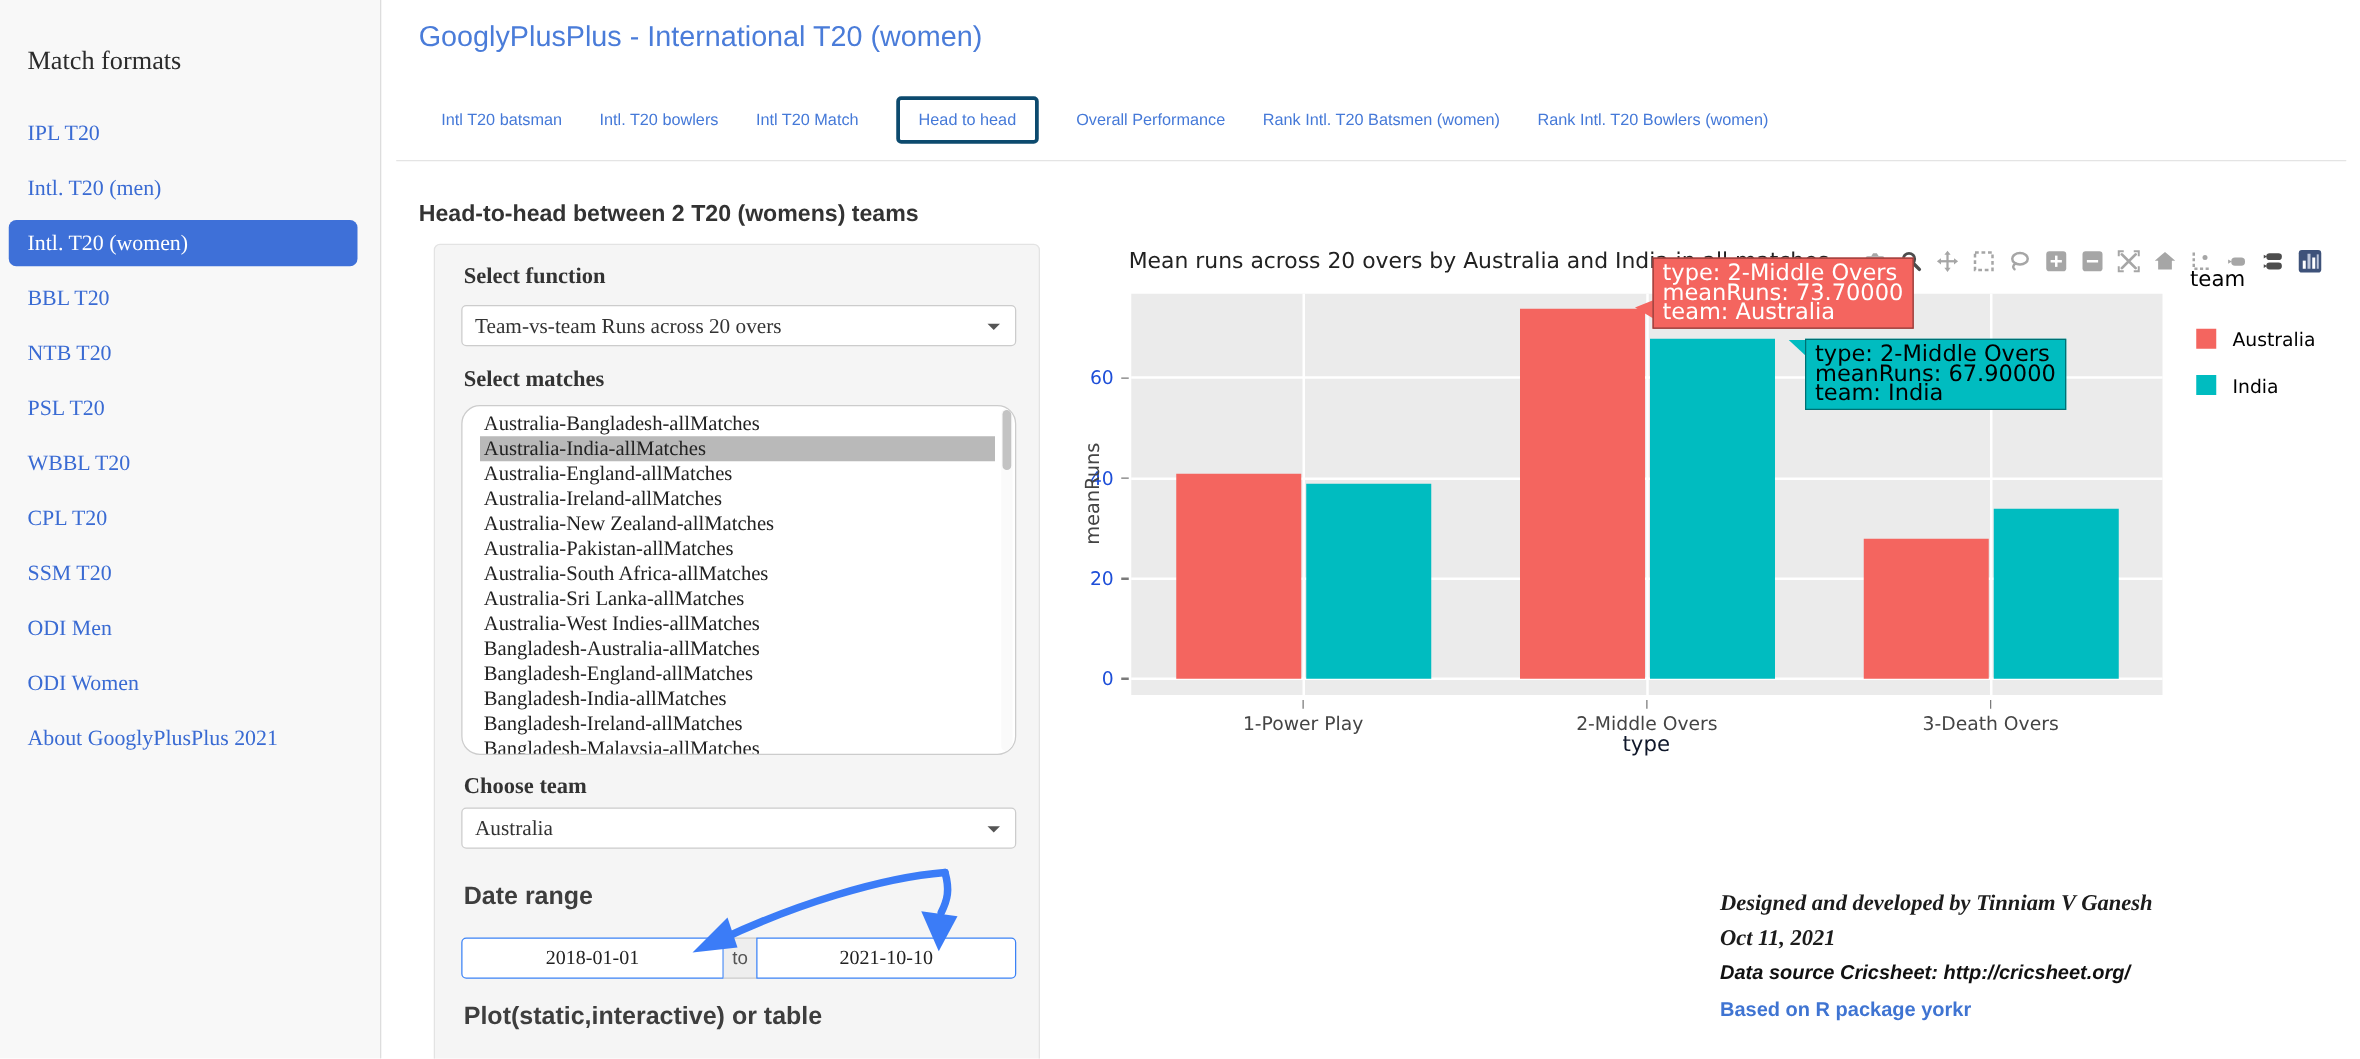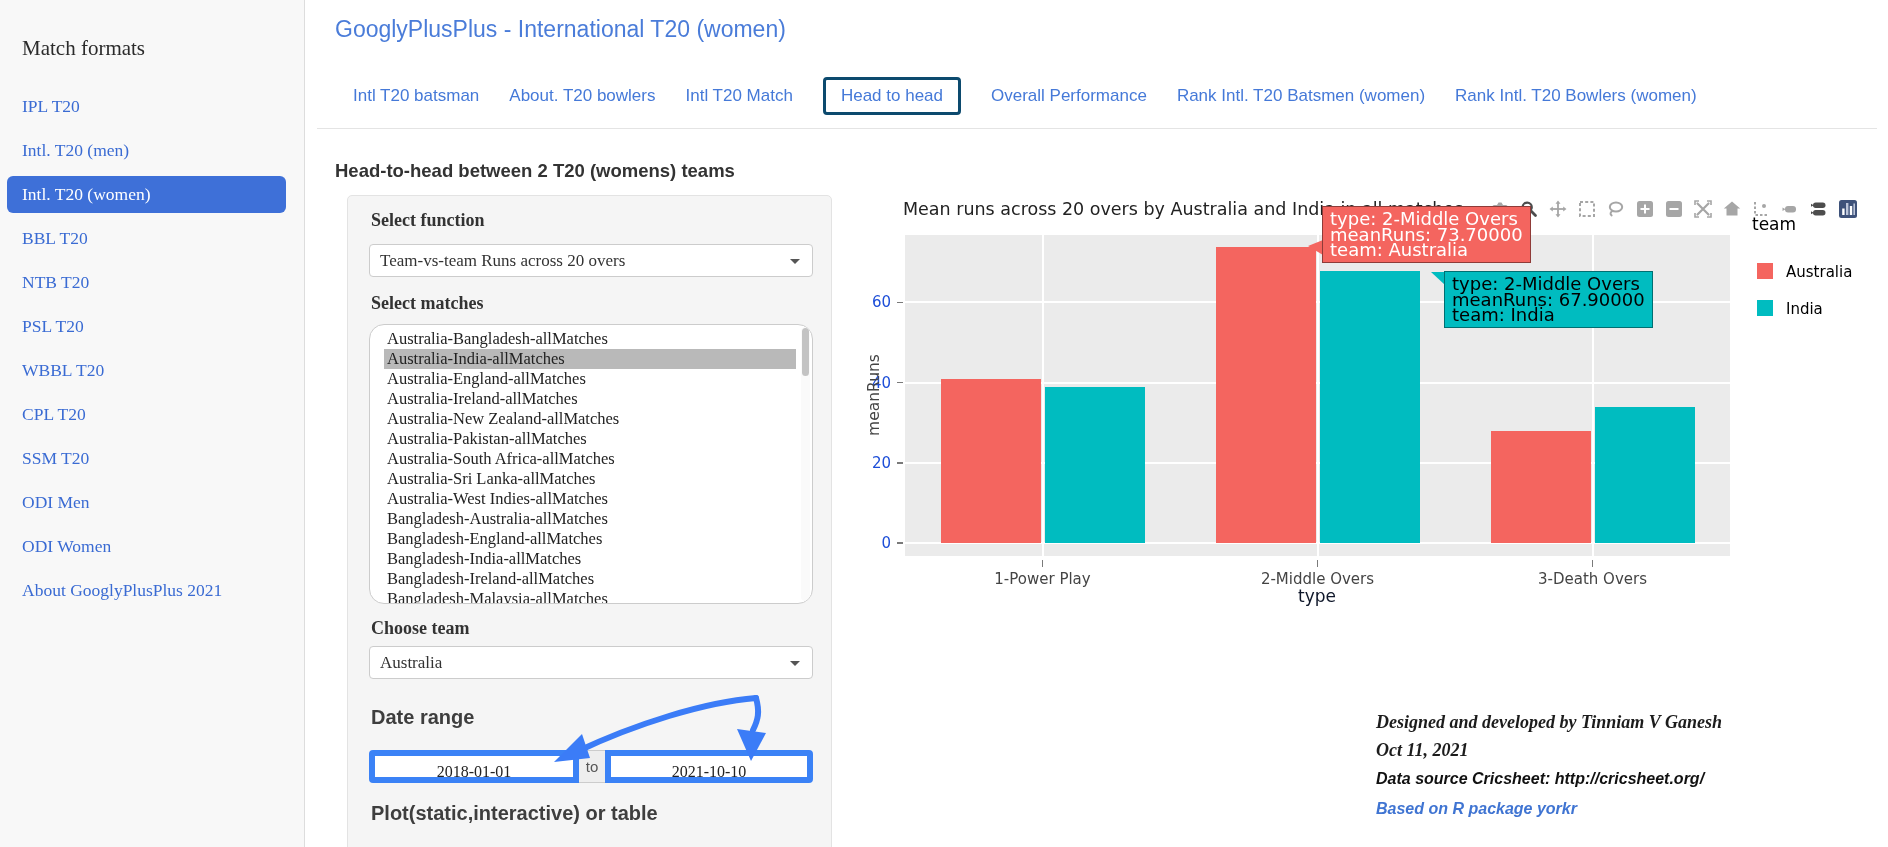"Intl T20 batsman" .tab { font-size: 17px -> 13px }
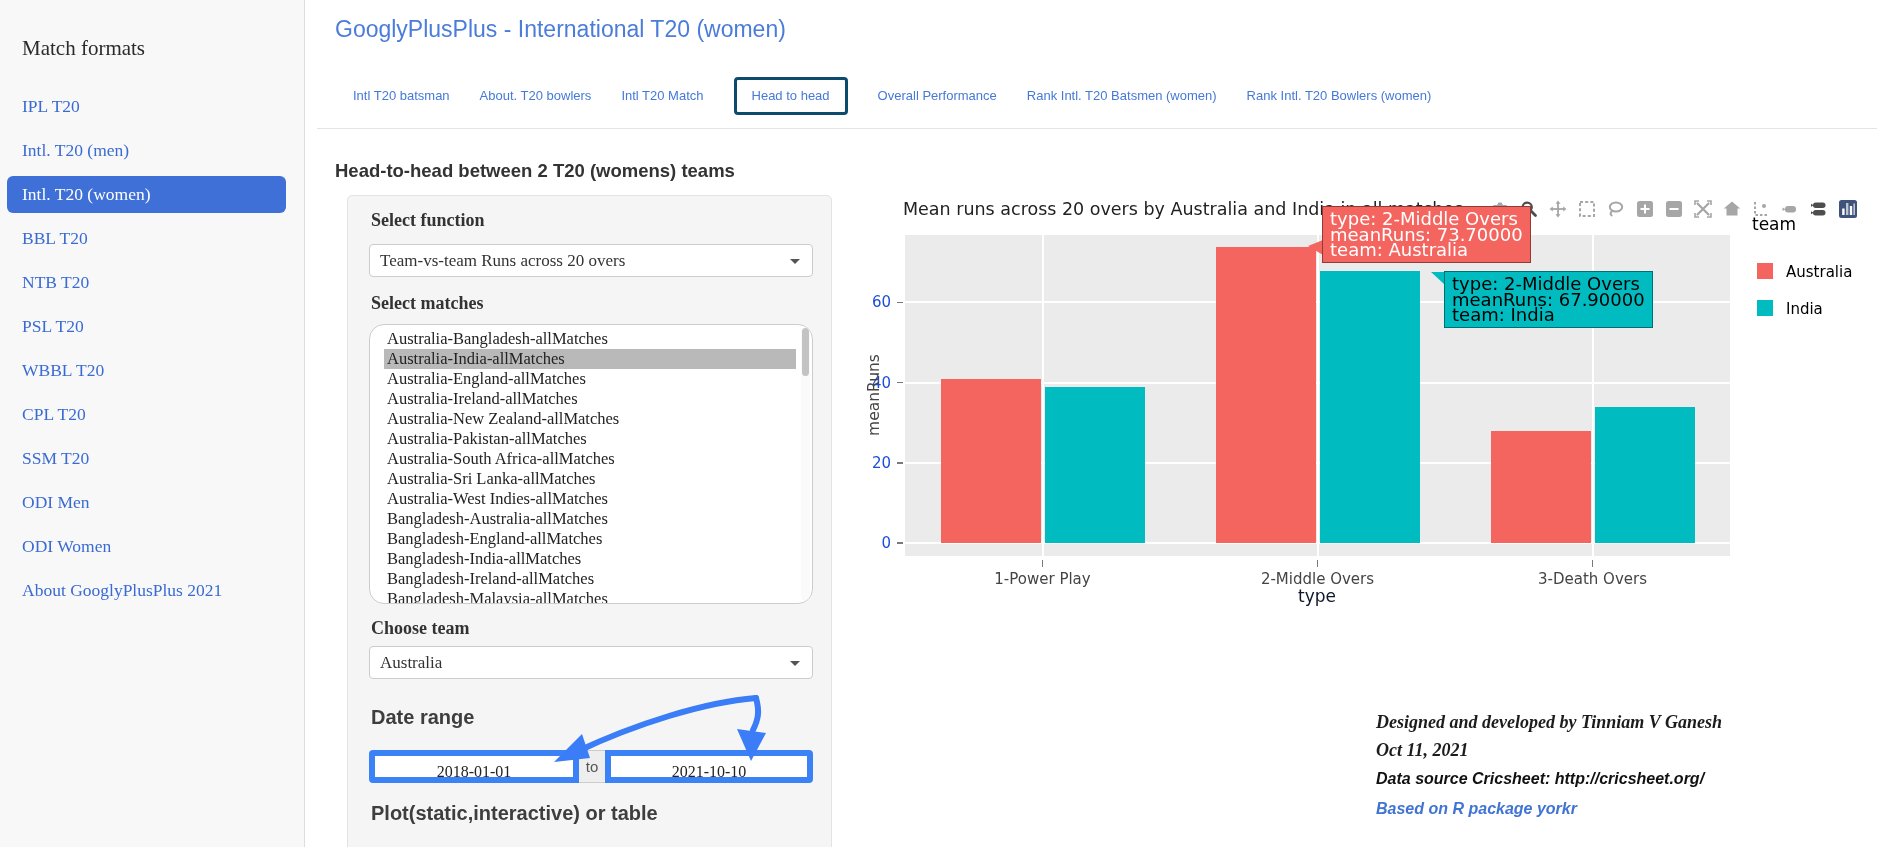"About. T20 bowlers" div.tab { text: About -> Intl }
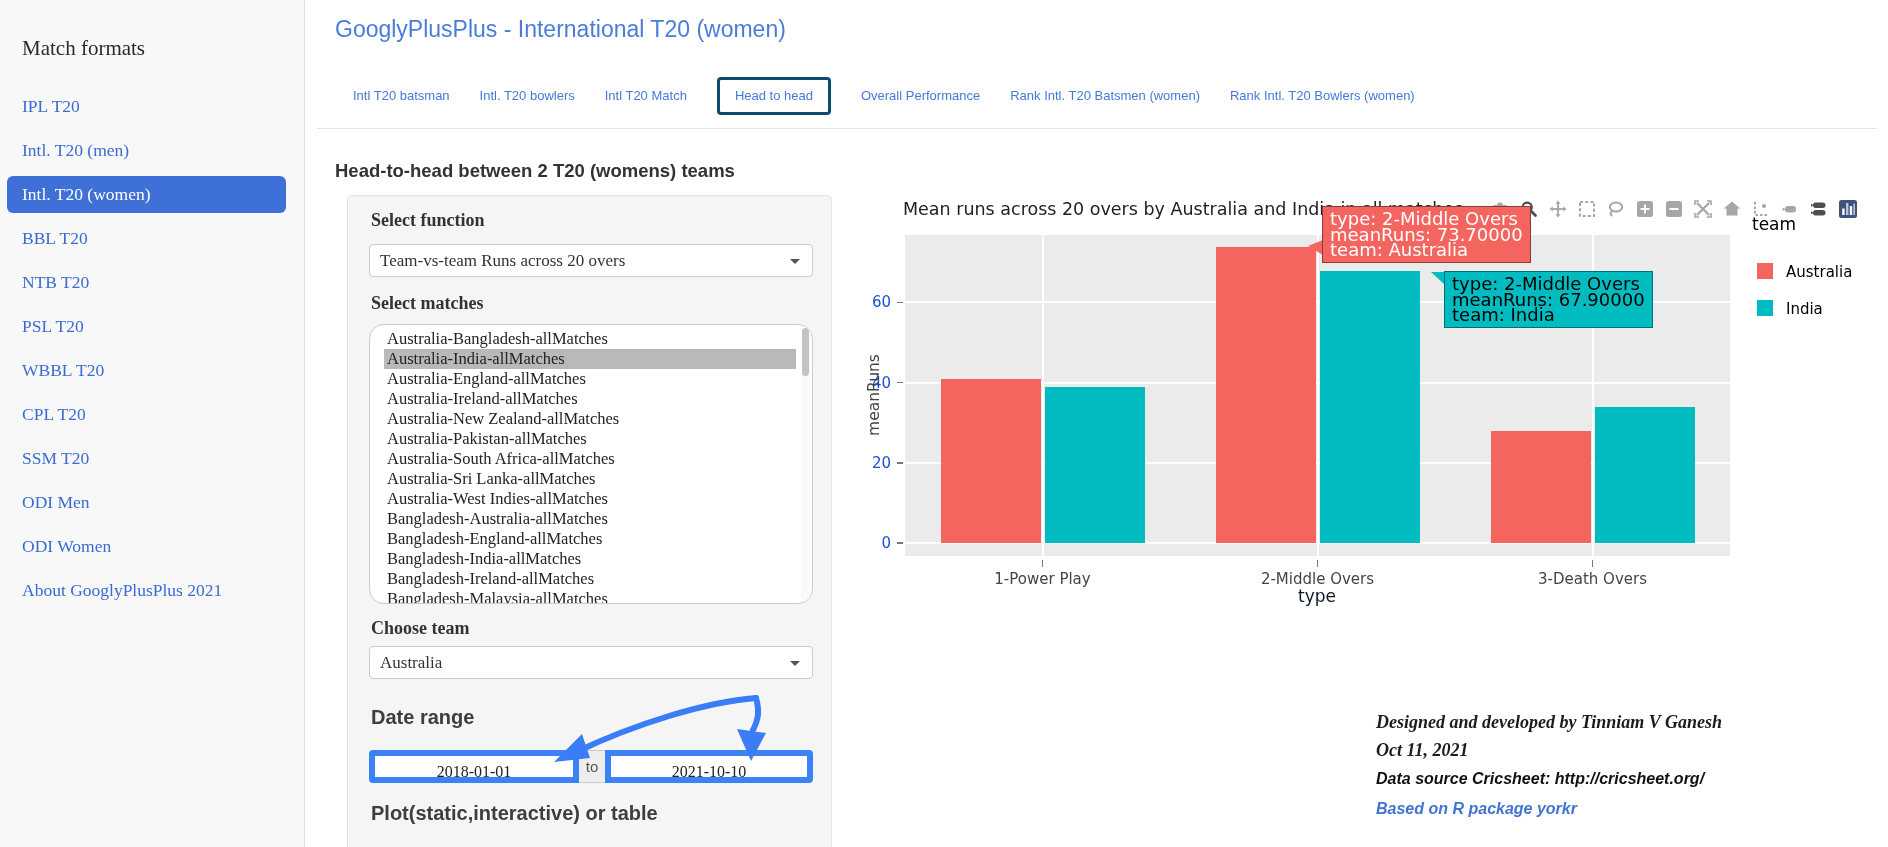"2018-01-01" .date-input { border: 6px solid #3b82f6 -> 1px solid #3b82f6 }
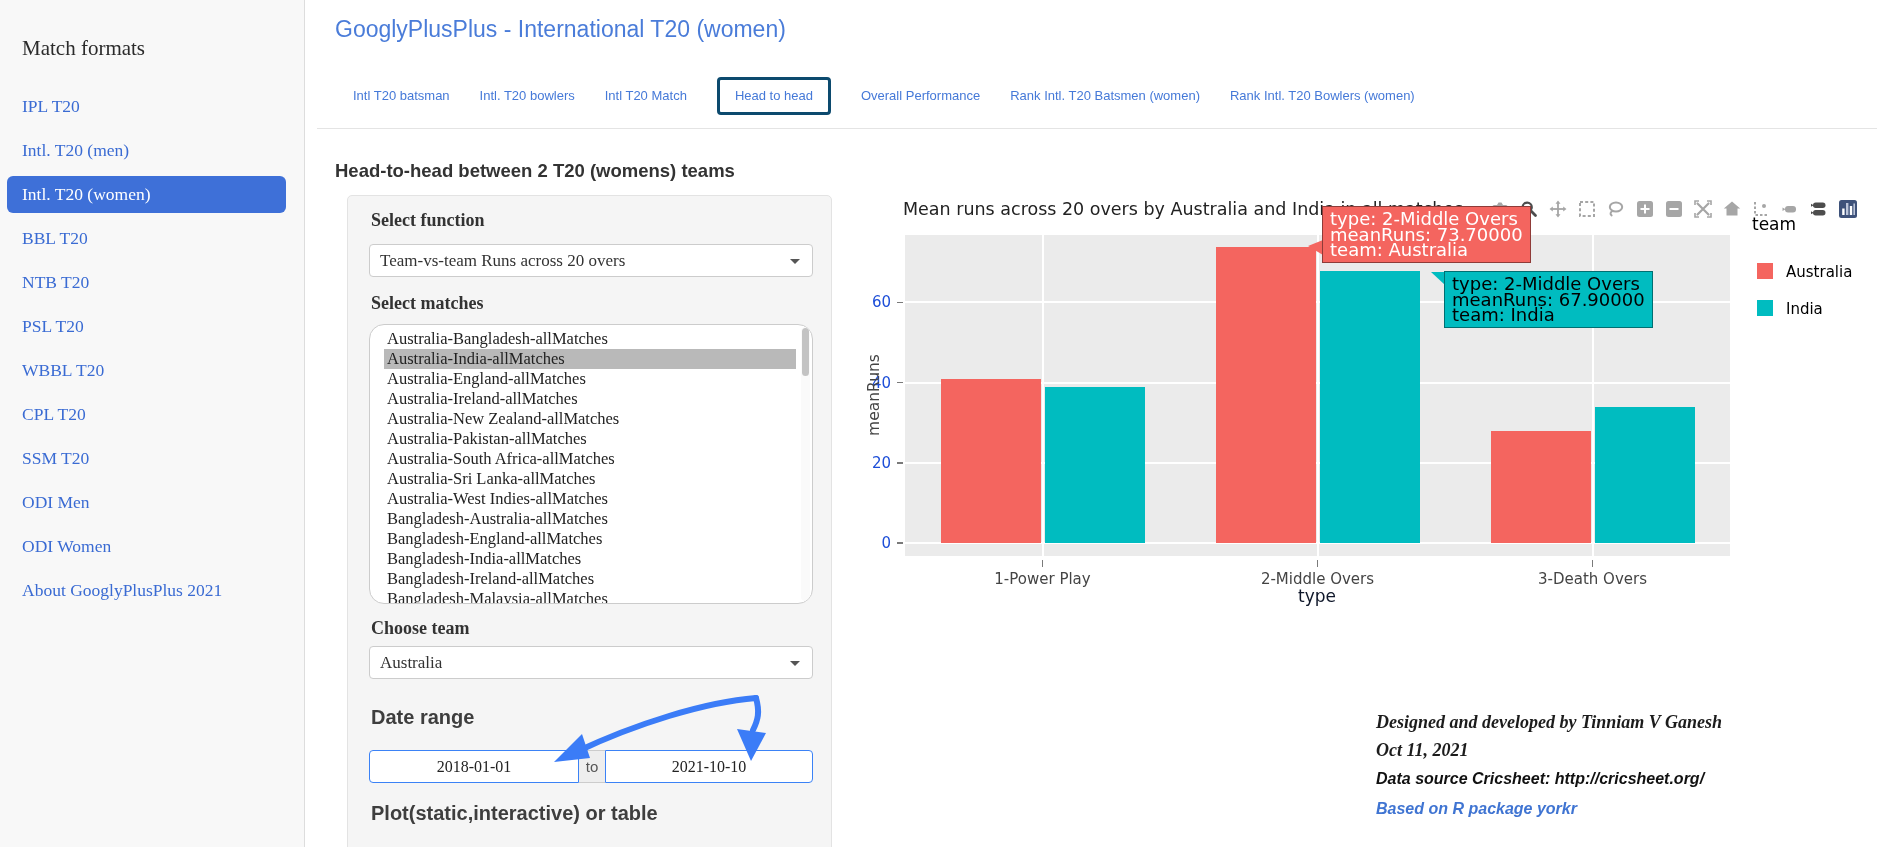"Based on R package yorkr" .f-link { font-style: italic -> none }
